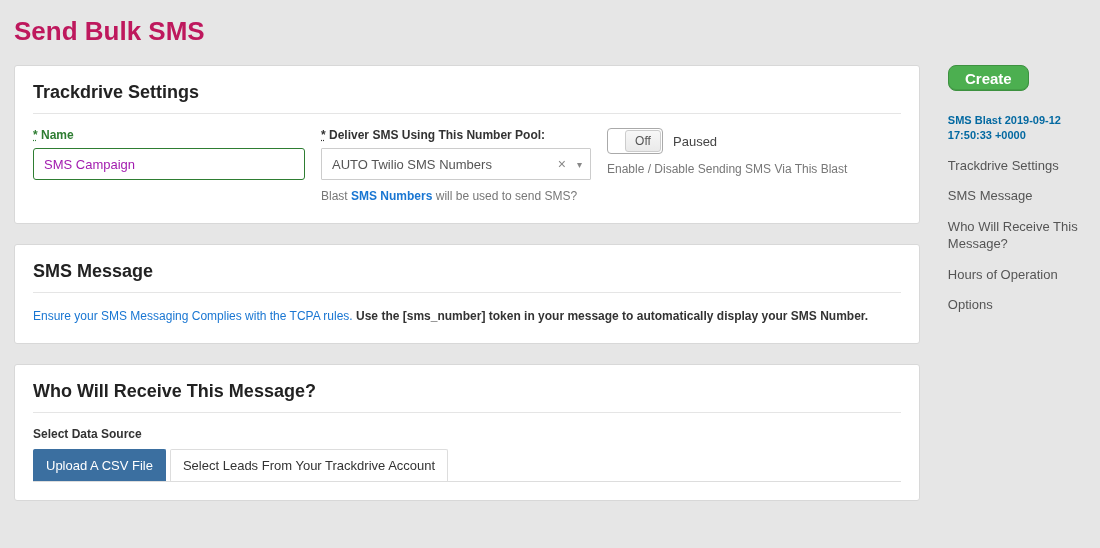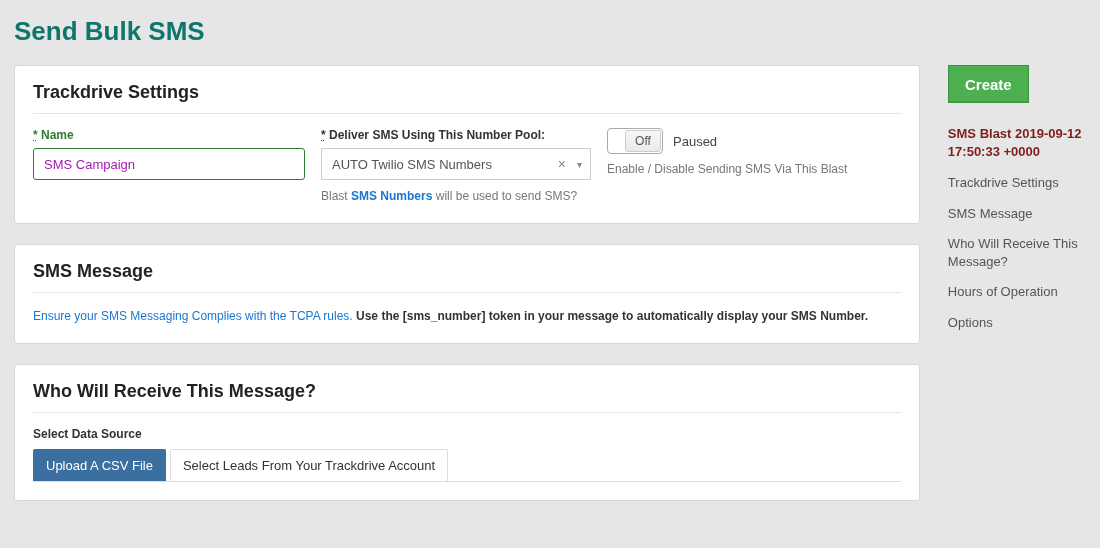"Send Bulk SMS" .page-title { color: #0f766e -> #be185d }
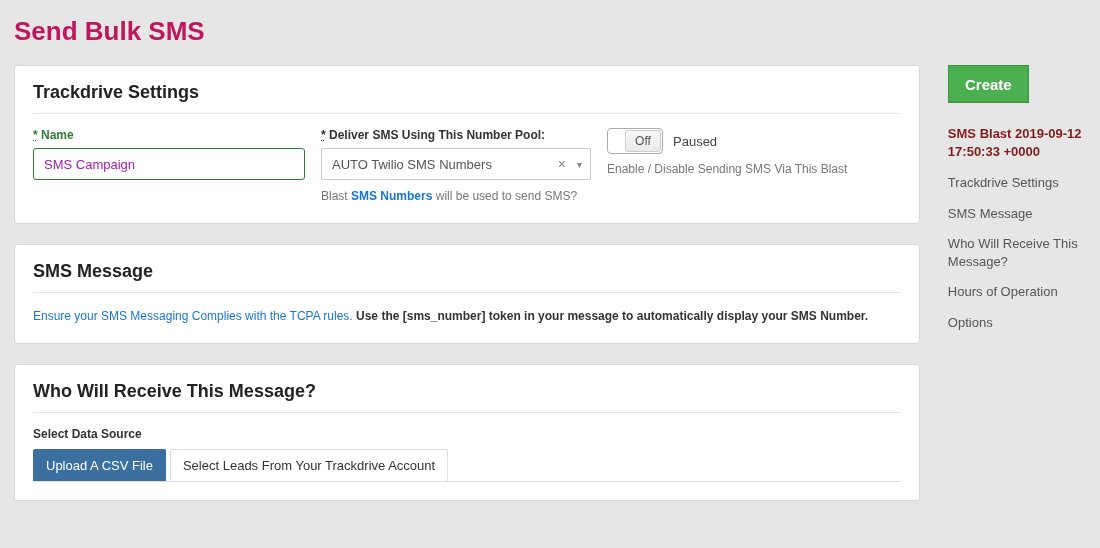"Create" .create-btn { border-radius: 0 -> 8px; height: 38px -> 26px }
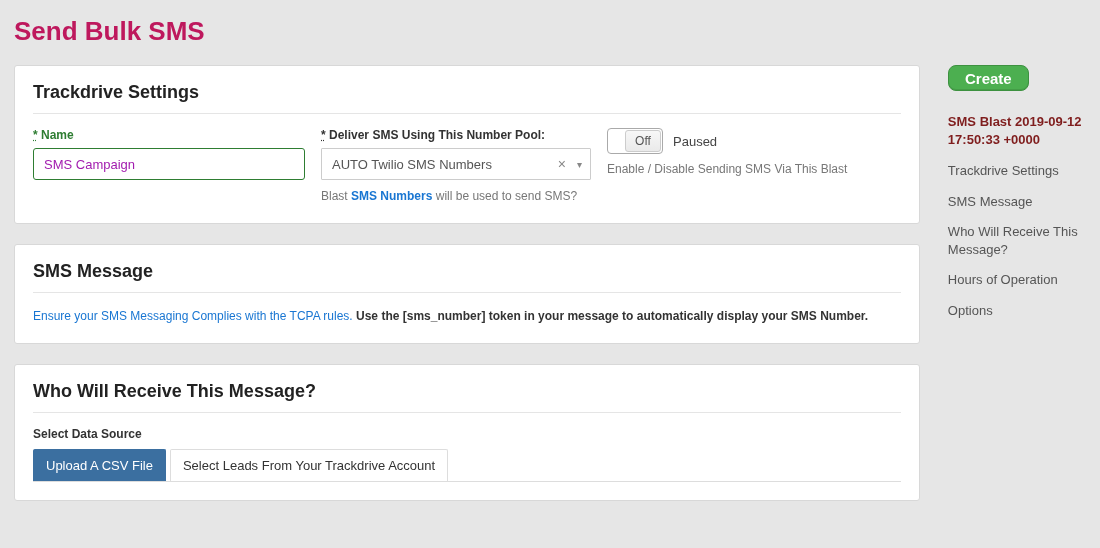"SMS Blast 2019-09-12 17:50:33 +0000" .side-title { color: #7f1d1d -> #0369a1; font-size: 13px -> 11px }
